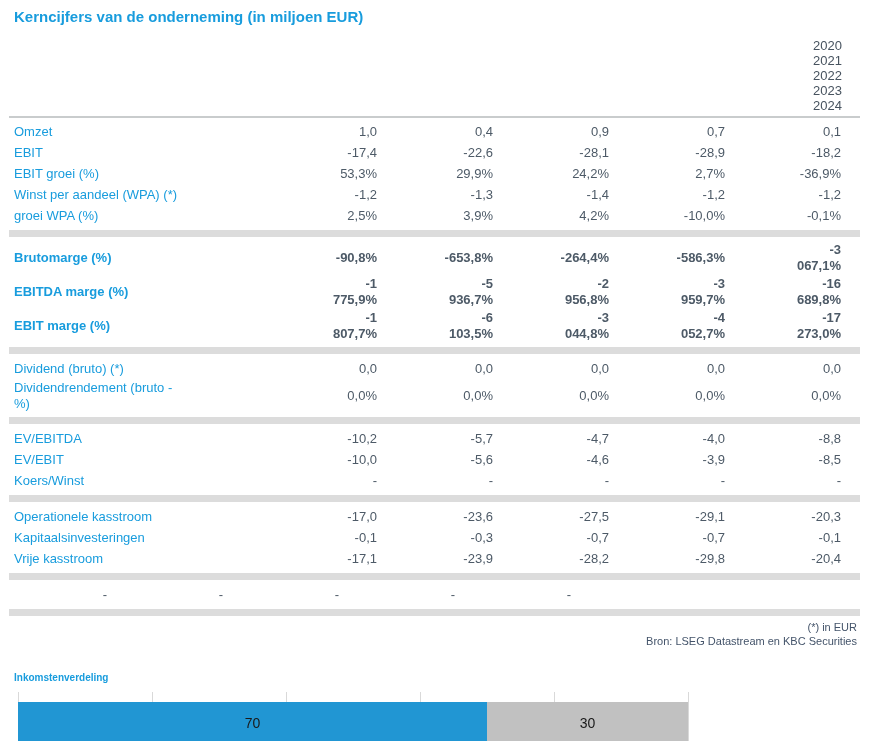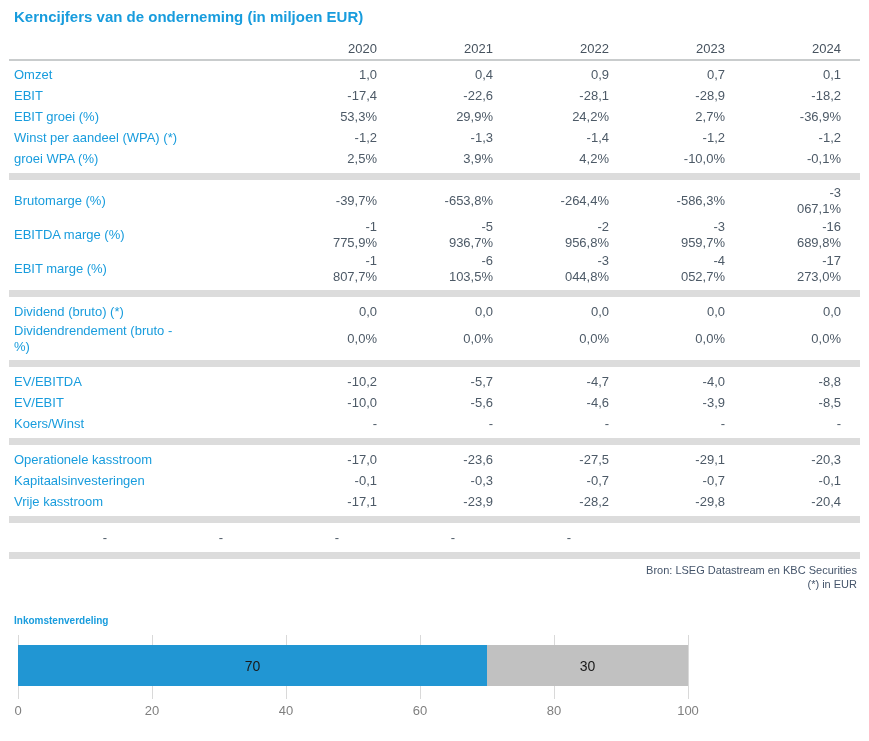"2020" .hrow { flex-direction: none -> column }
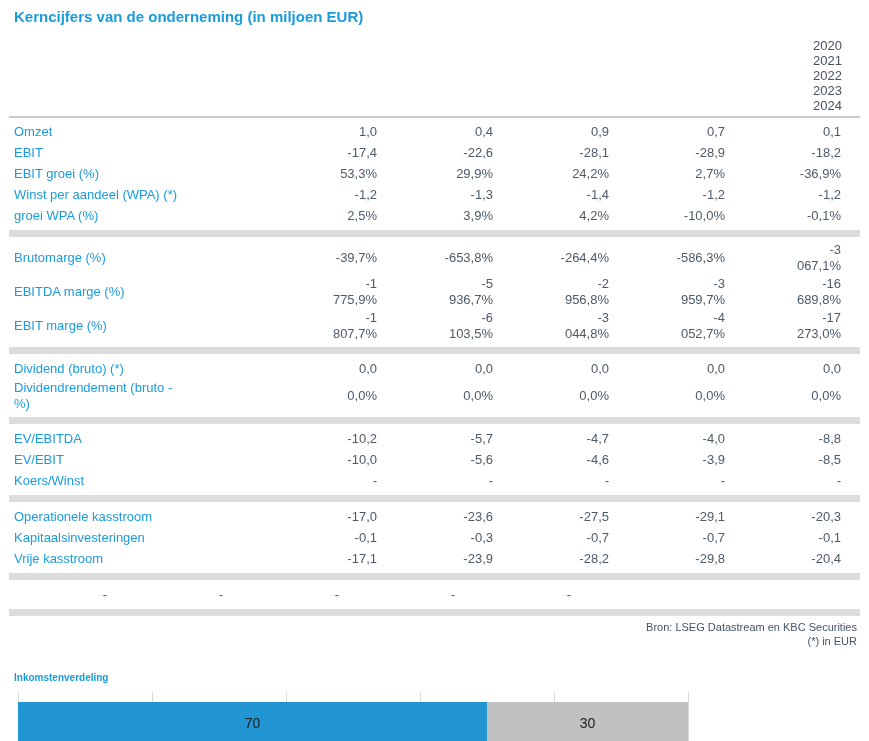"Brutomarge (%)" .dbl .trow { font-weight: none -> bold }
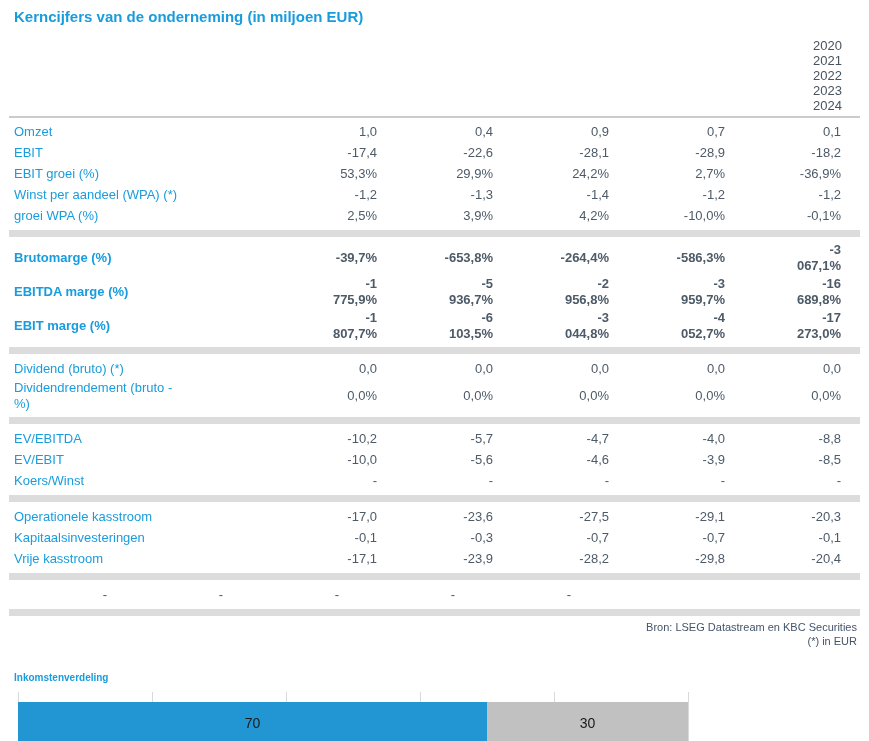"-39,7%" div.num { text: -39,7% -> -90,8% }
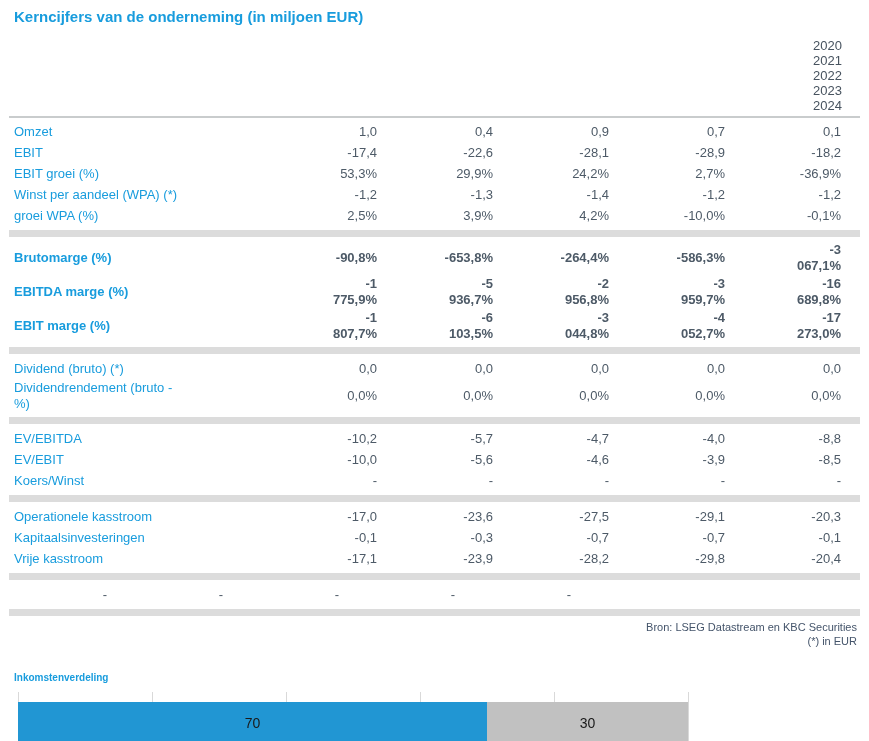"Bron: LSEG Datastream en KBC" div { order: before "(*) in EUR" -> after "(*) in EUR" }
